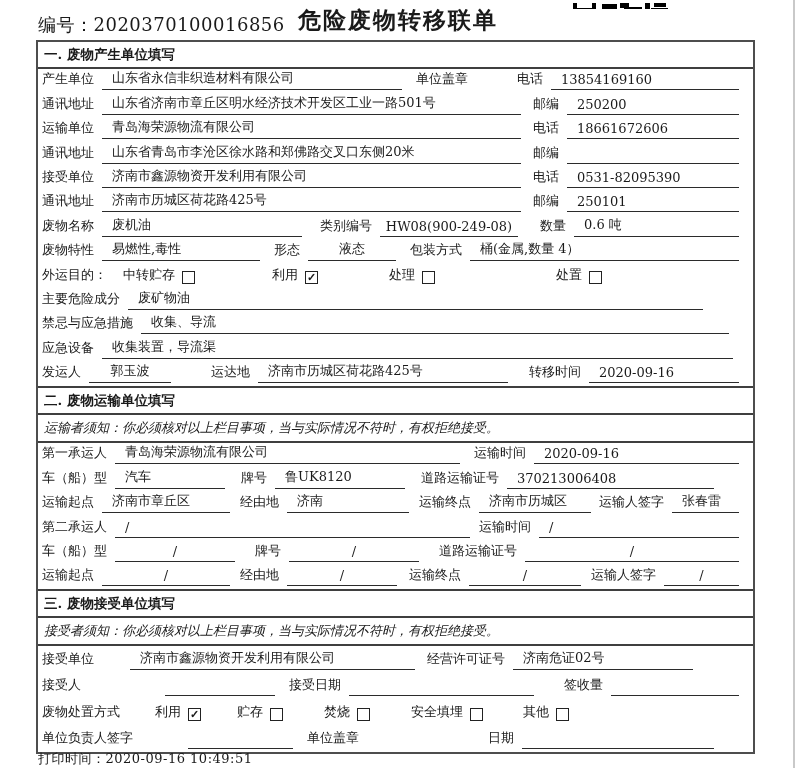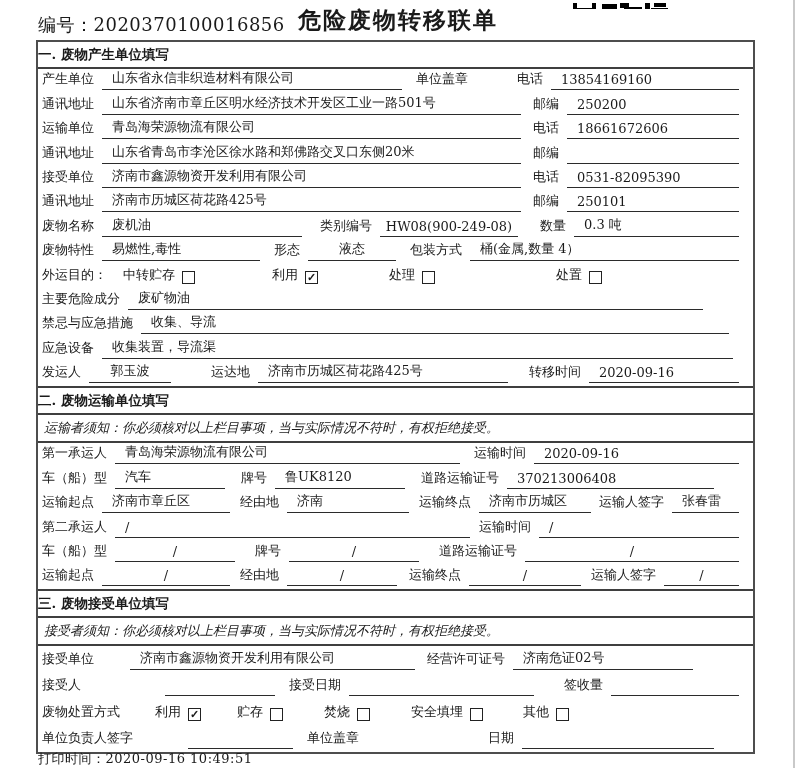"一. 废物产生单位填写" .sec-h { padding-left: 0 -> 6px }
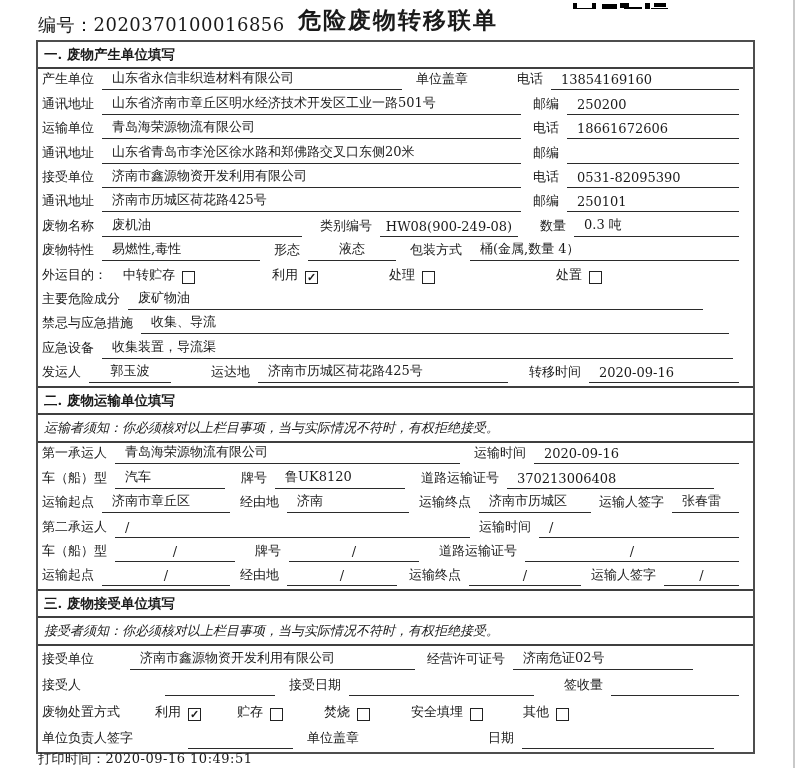"0.3 吨" span.uv { text: 0.3 -> 0.6 }
